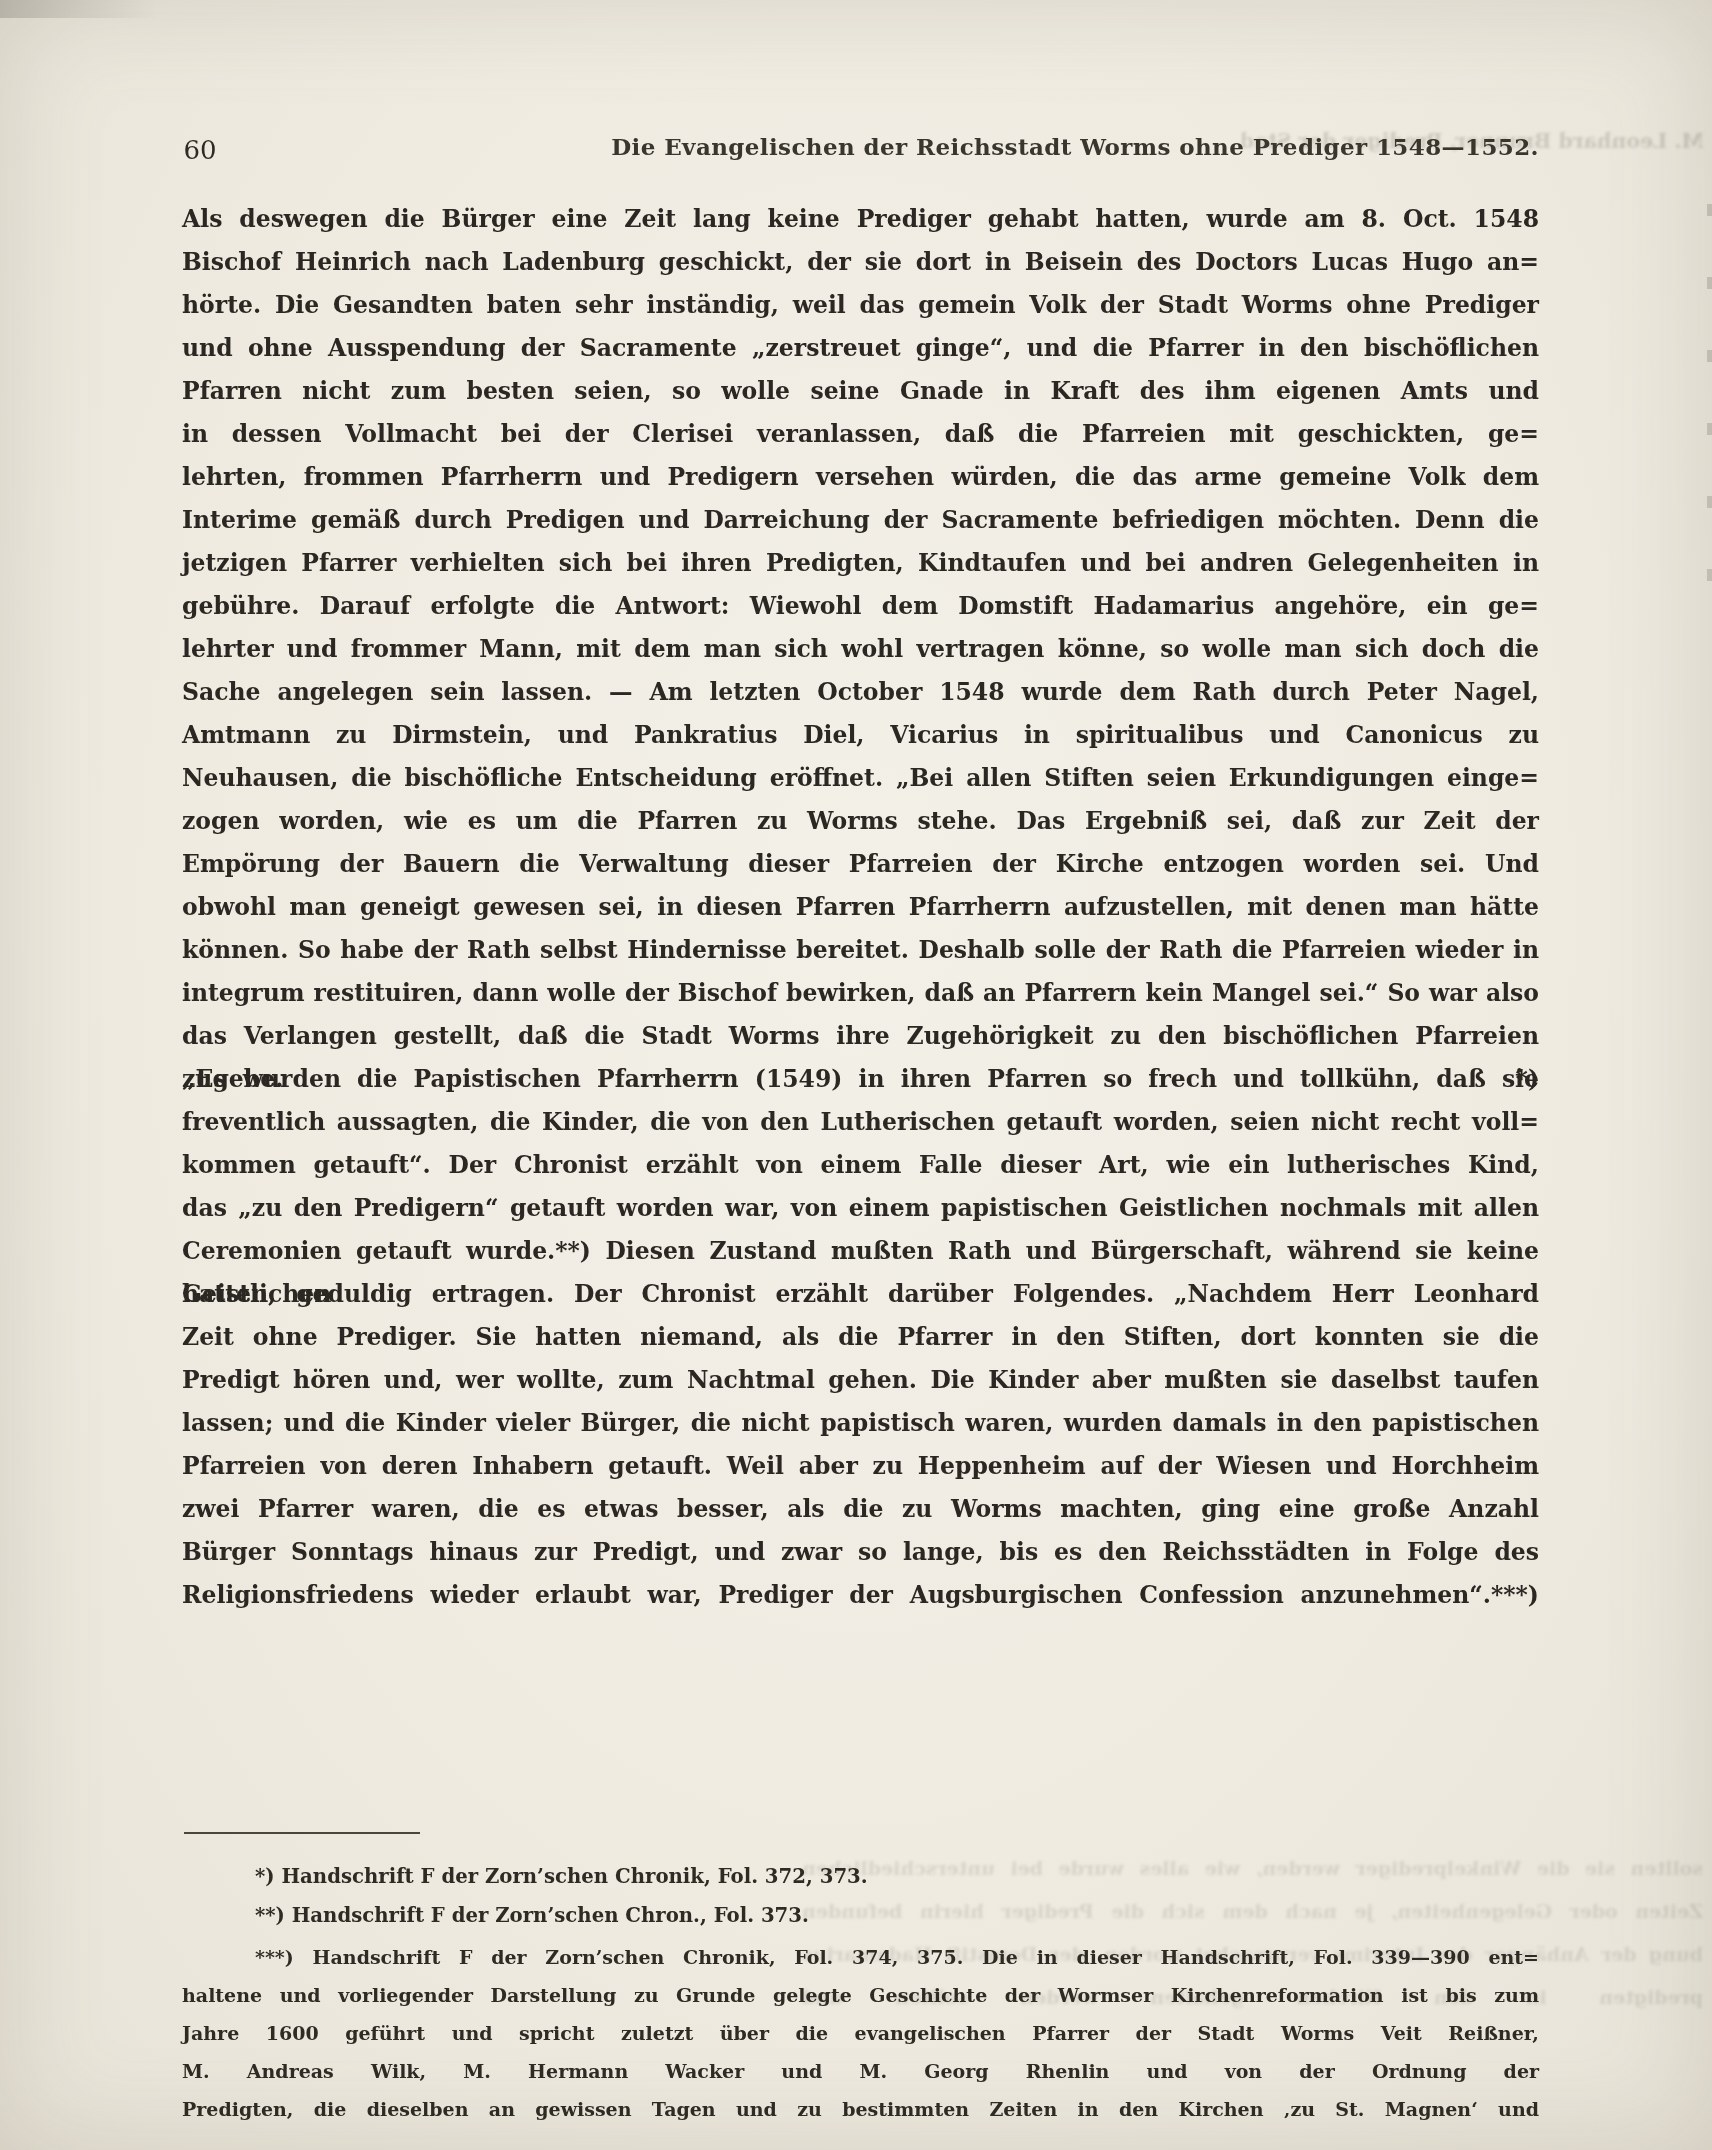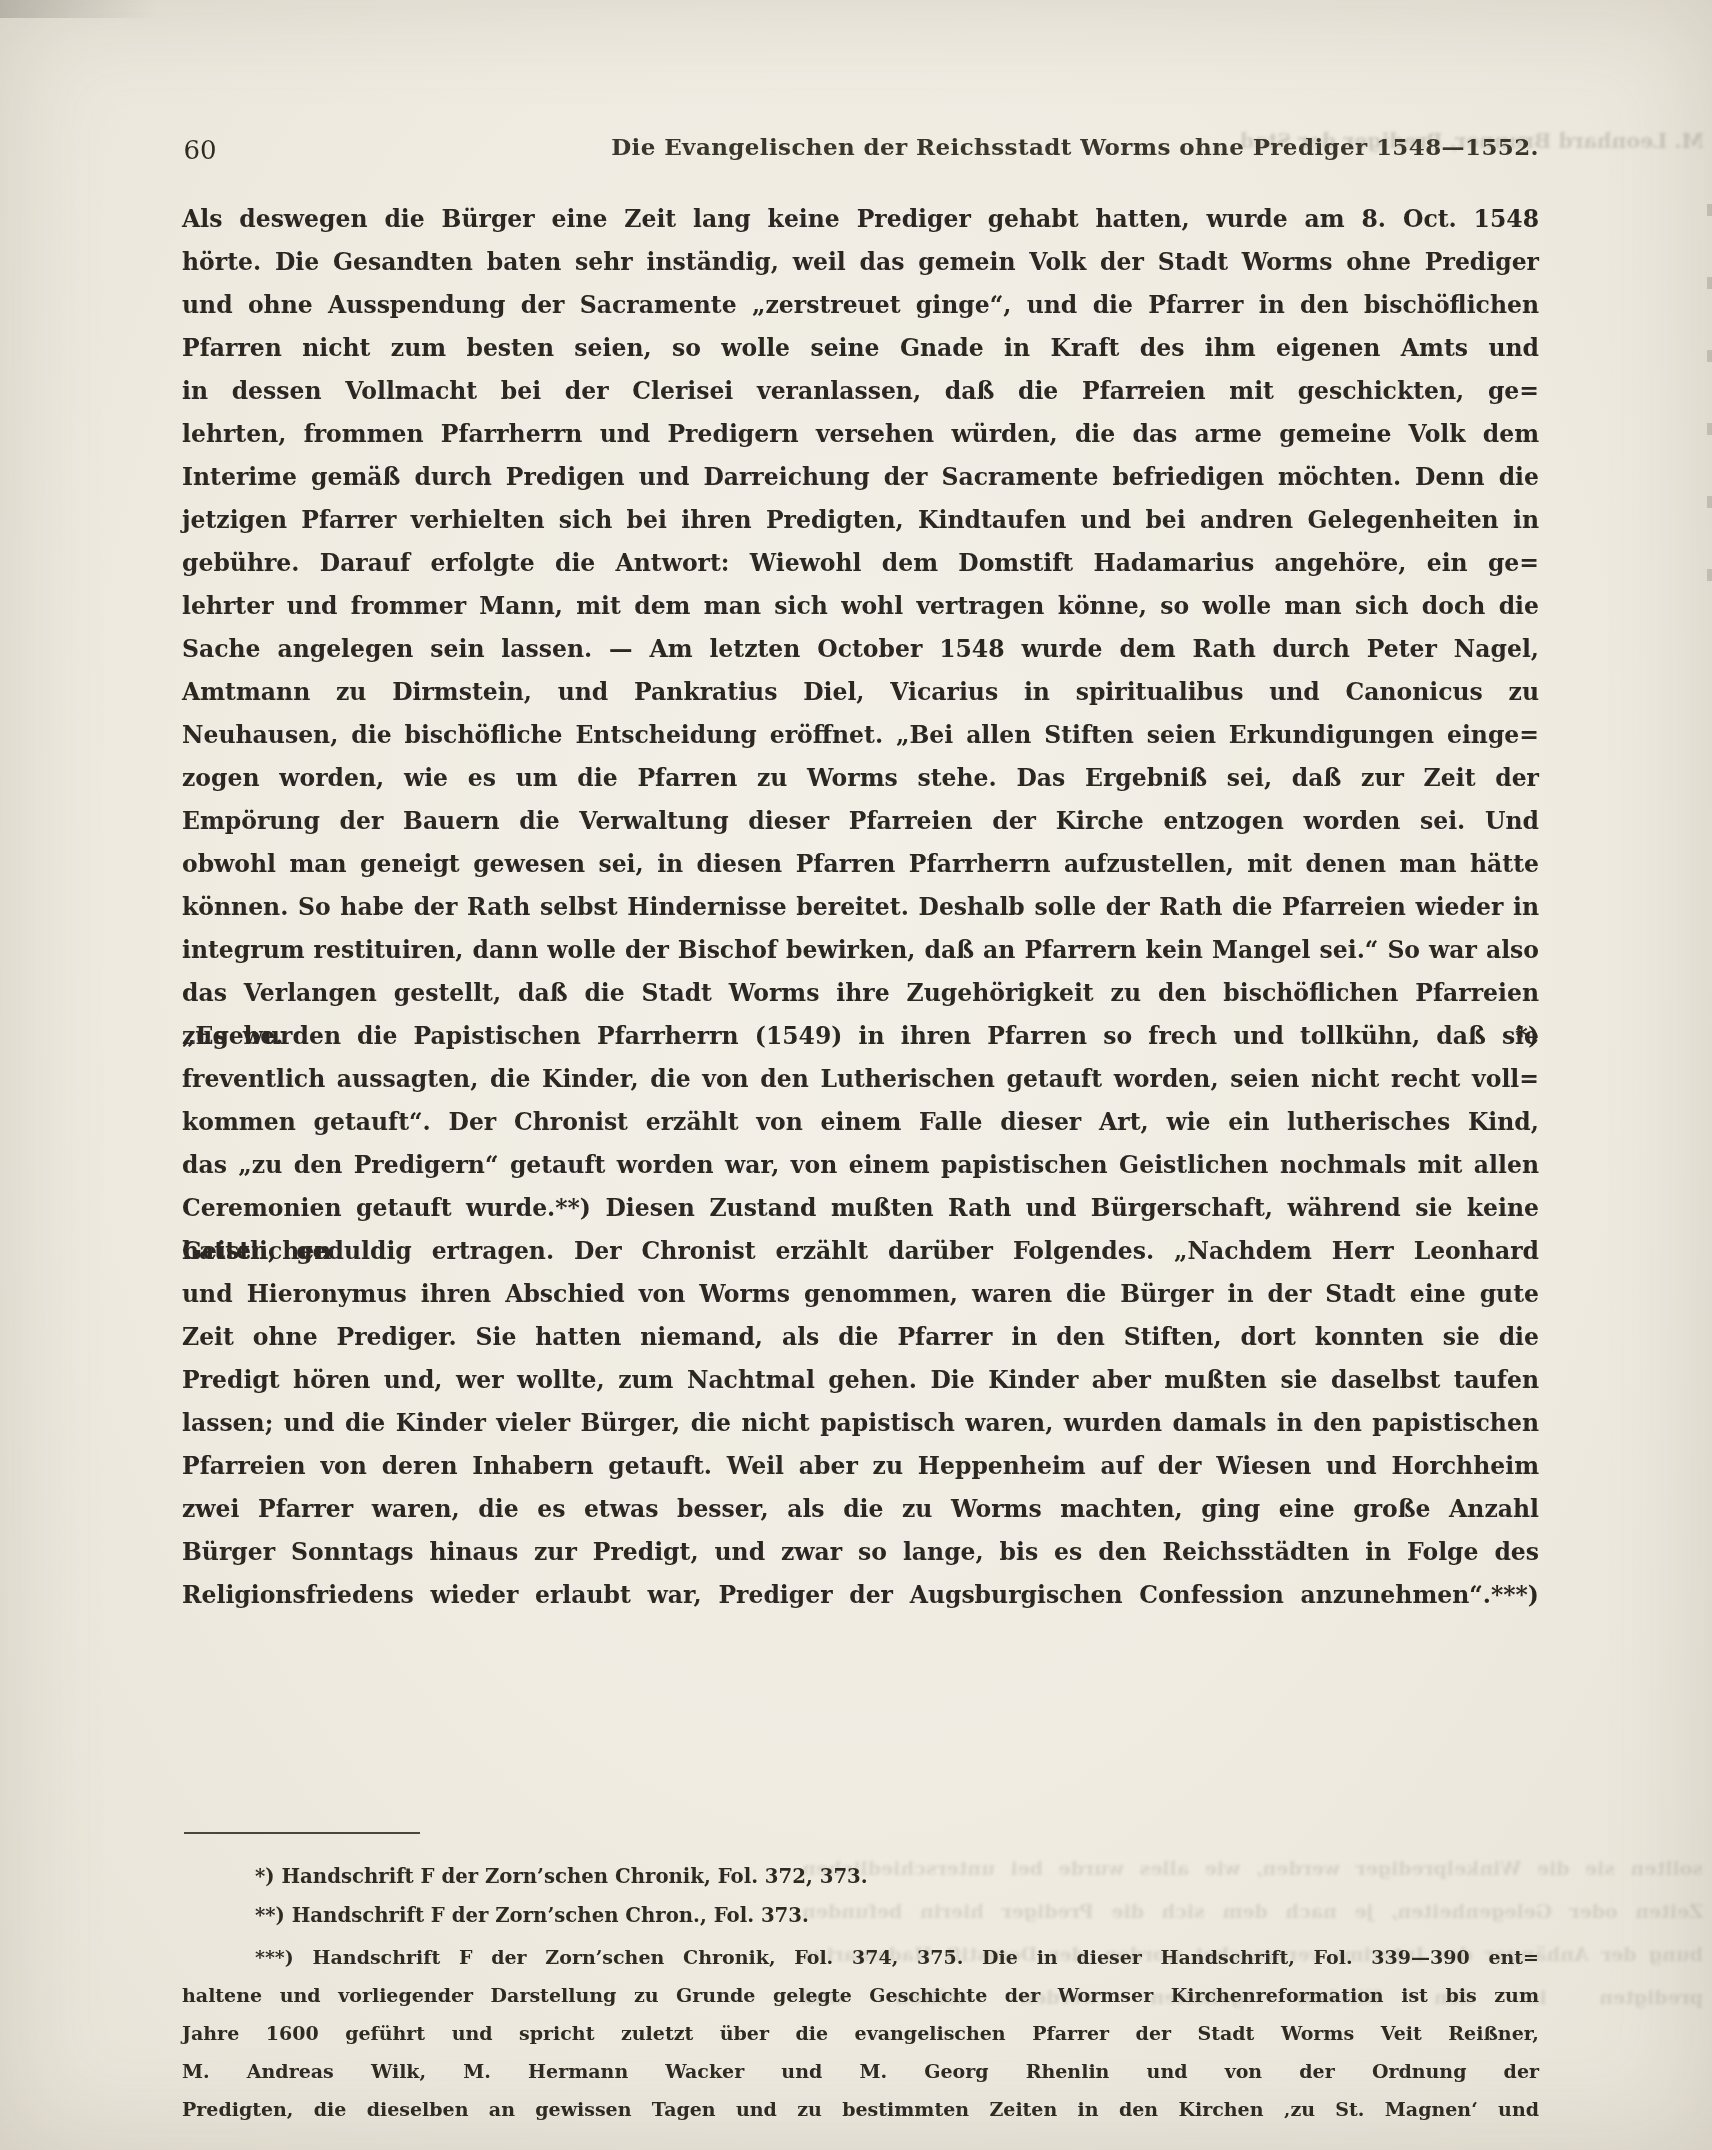"Bischof Heinrich nach Ladenburg" div.line { html: none -> <div>Bischof Heinrich nach Ladenburg geschickt, der sie dort in Beisein des Doctors Lucas Hugo an=</div> }
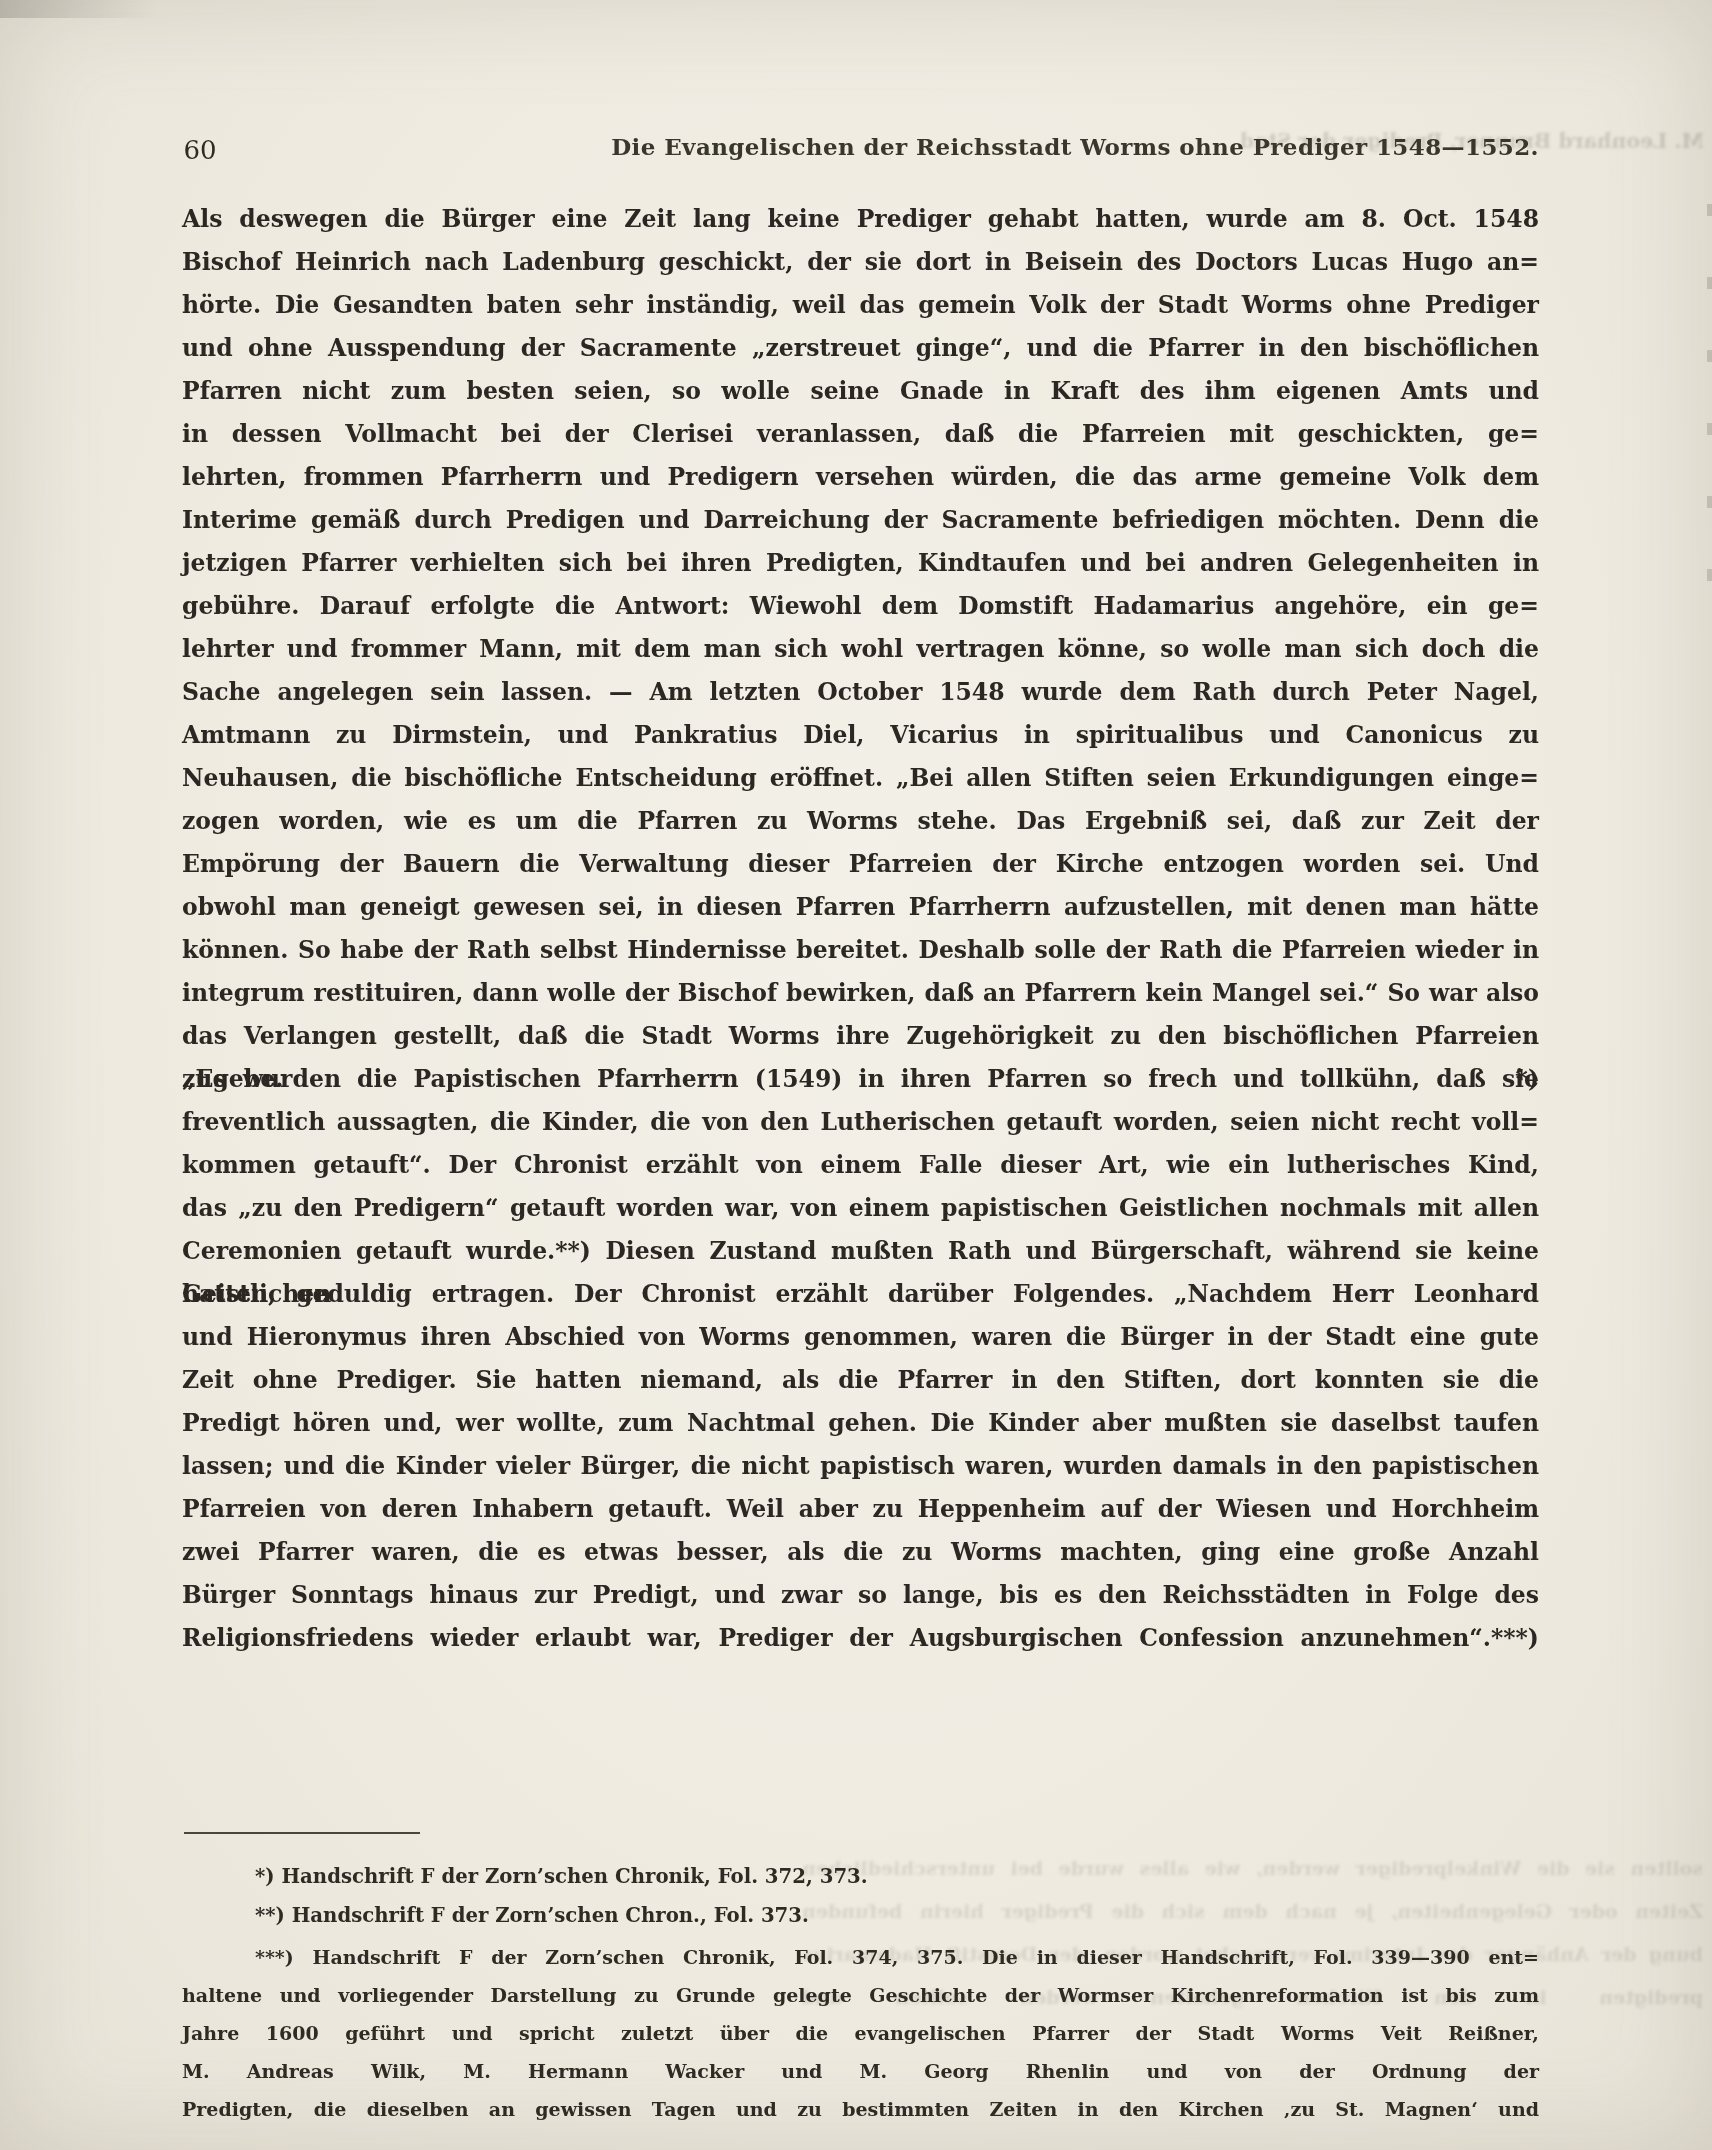"und Hieronymus ihren Abschied von" div.line { html: <div>und Hieronymus ihren Abschied von Worms genommen, waren die Bürger in der Stadt eine gute</div> -> none }
